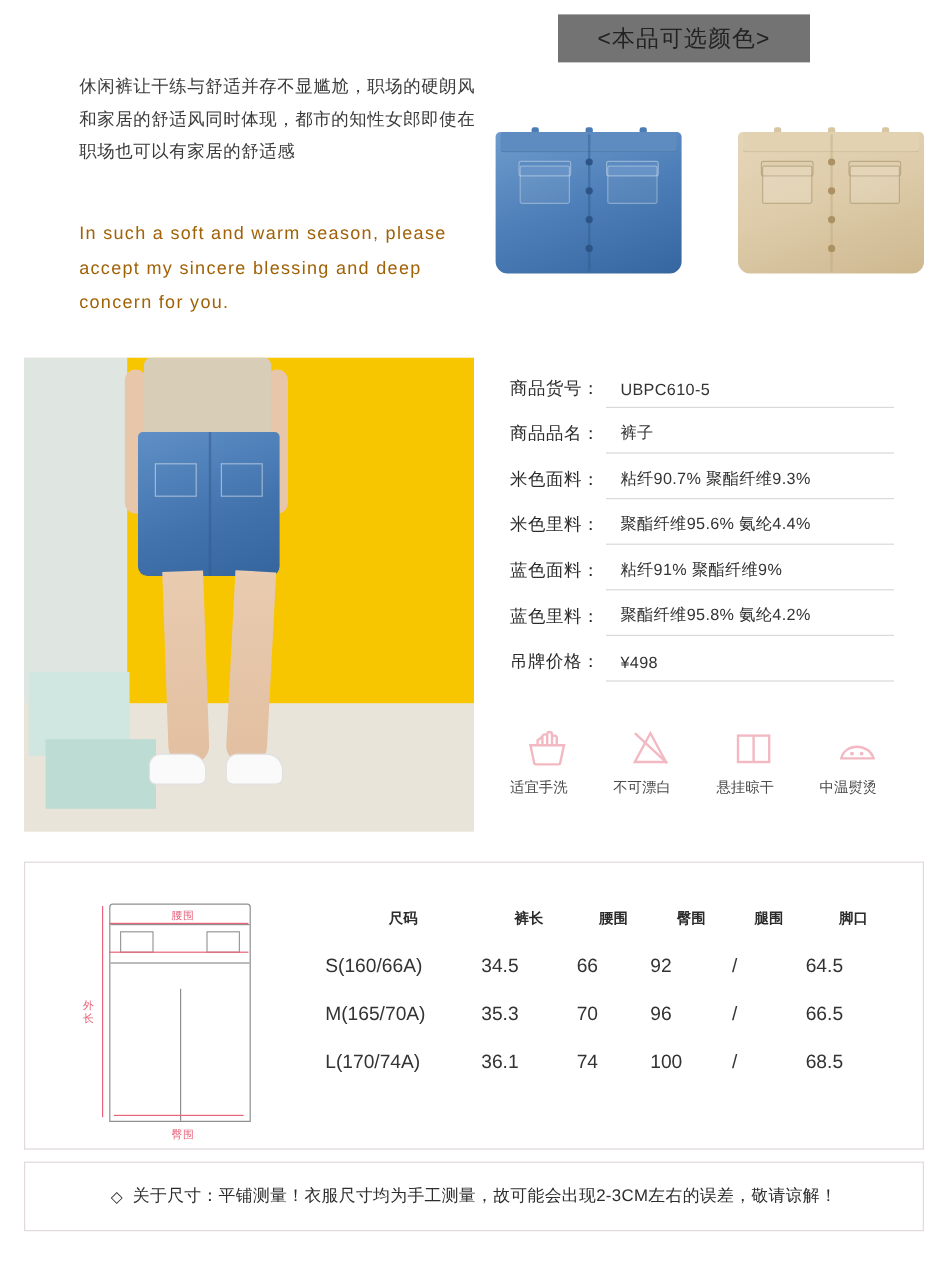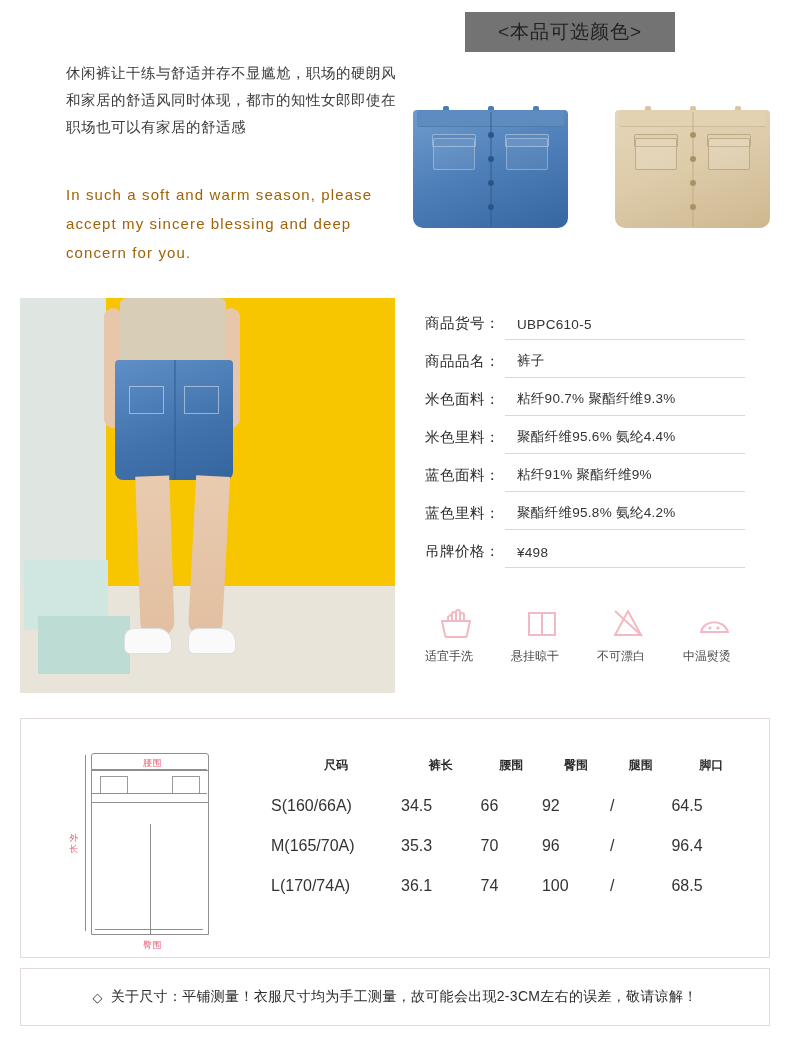"悬挂晾干" div.care-item { order: before "不可漂白" -> after "不可漂白" }
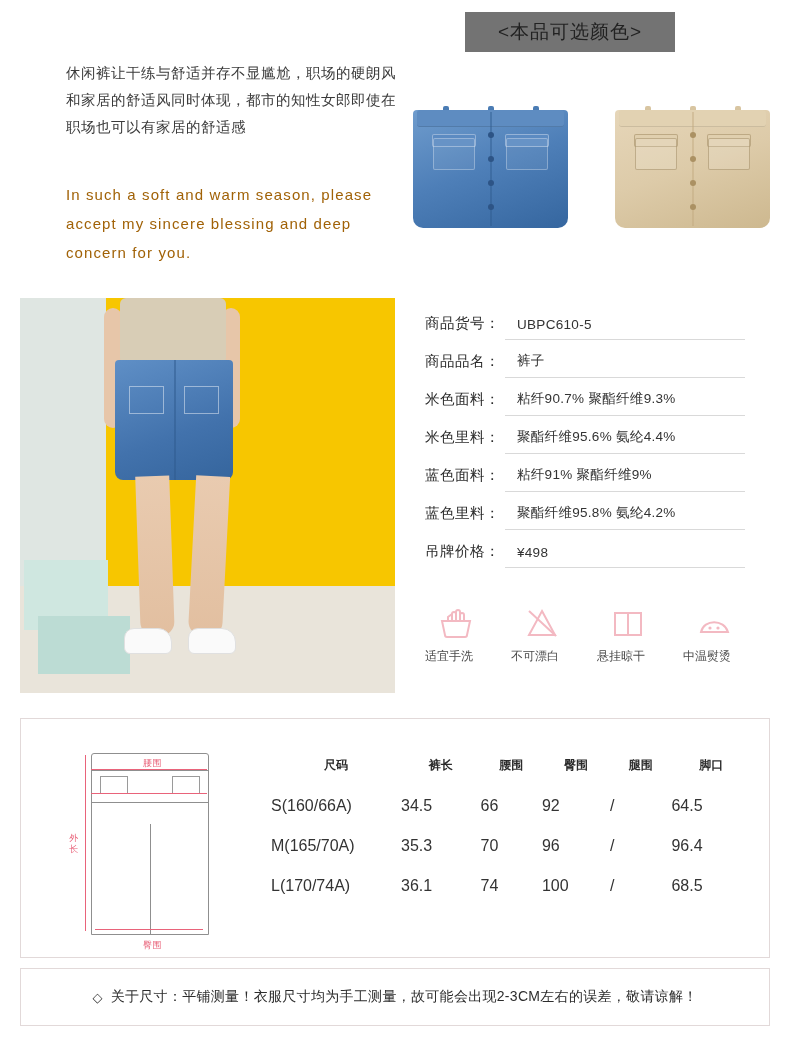"96.4" td { text: 96.4 -> 66.5 }
